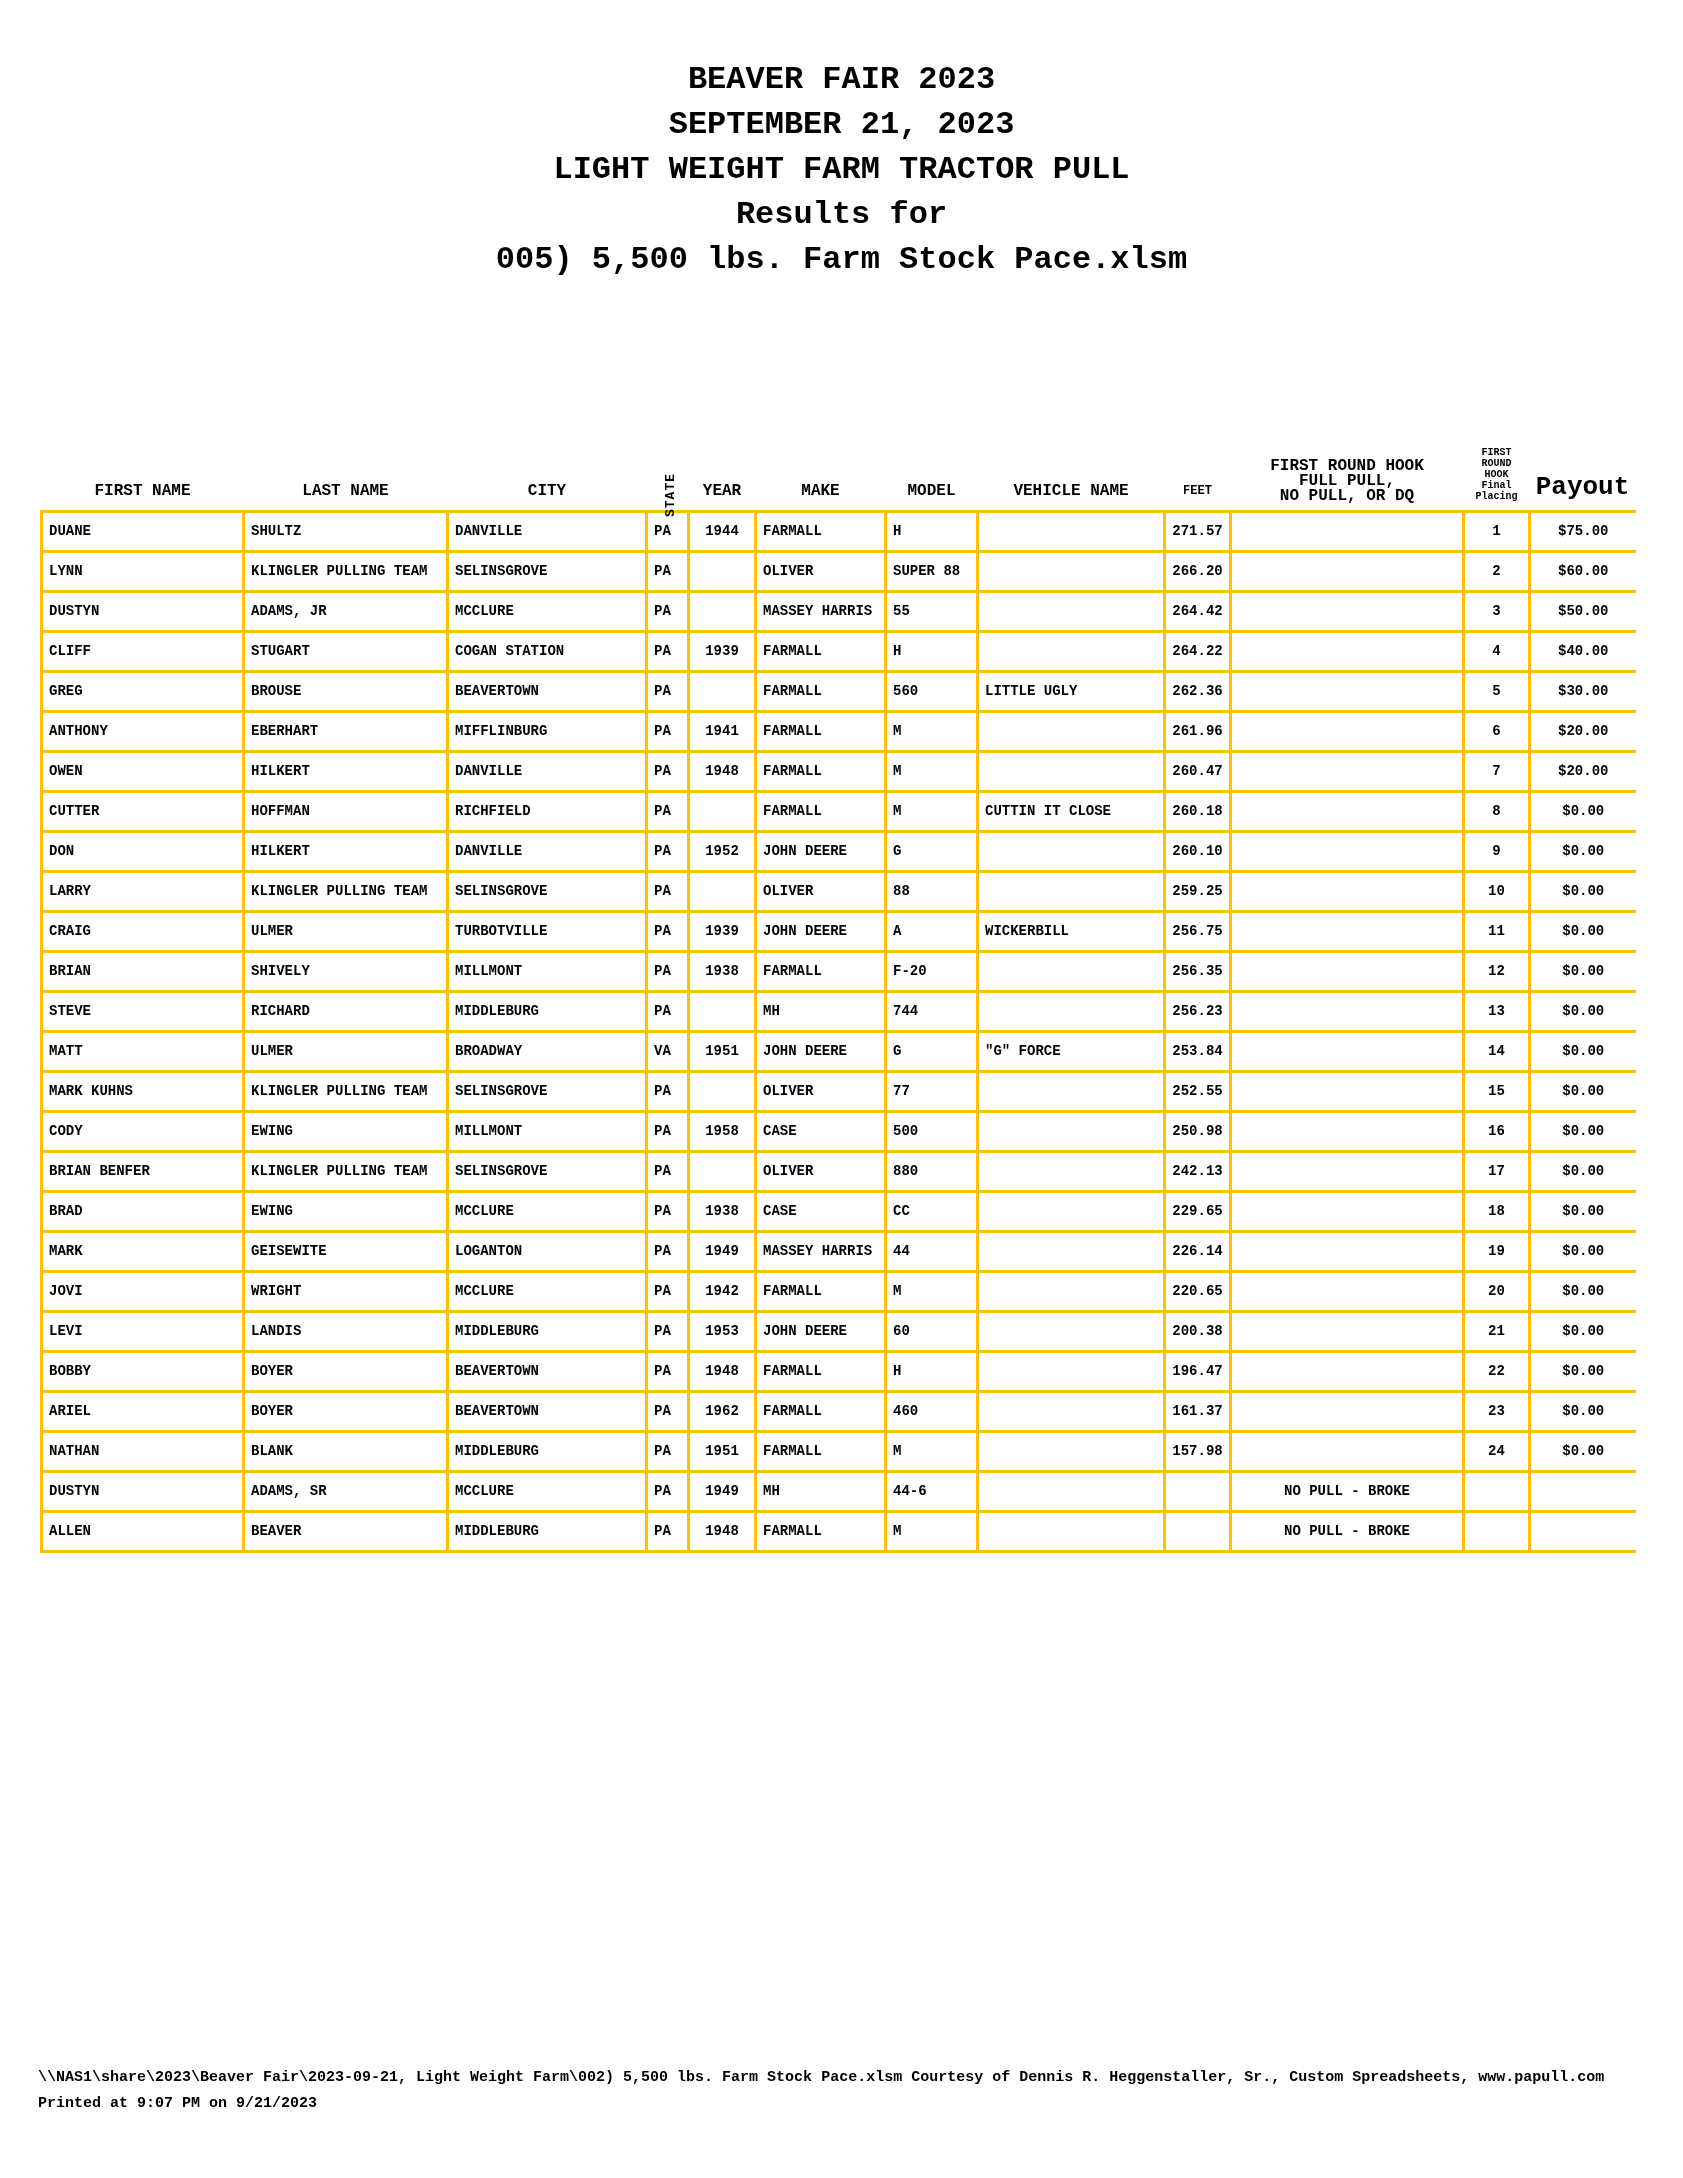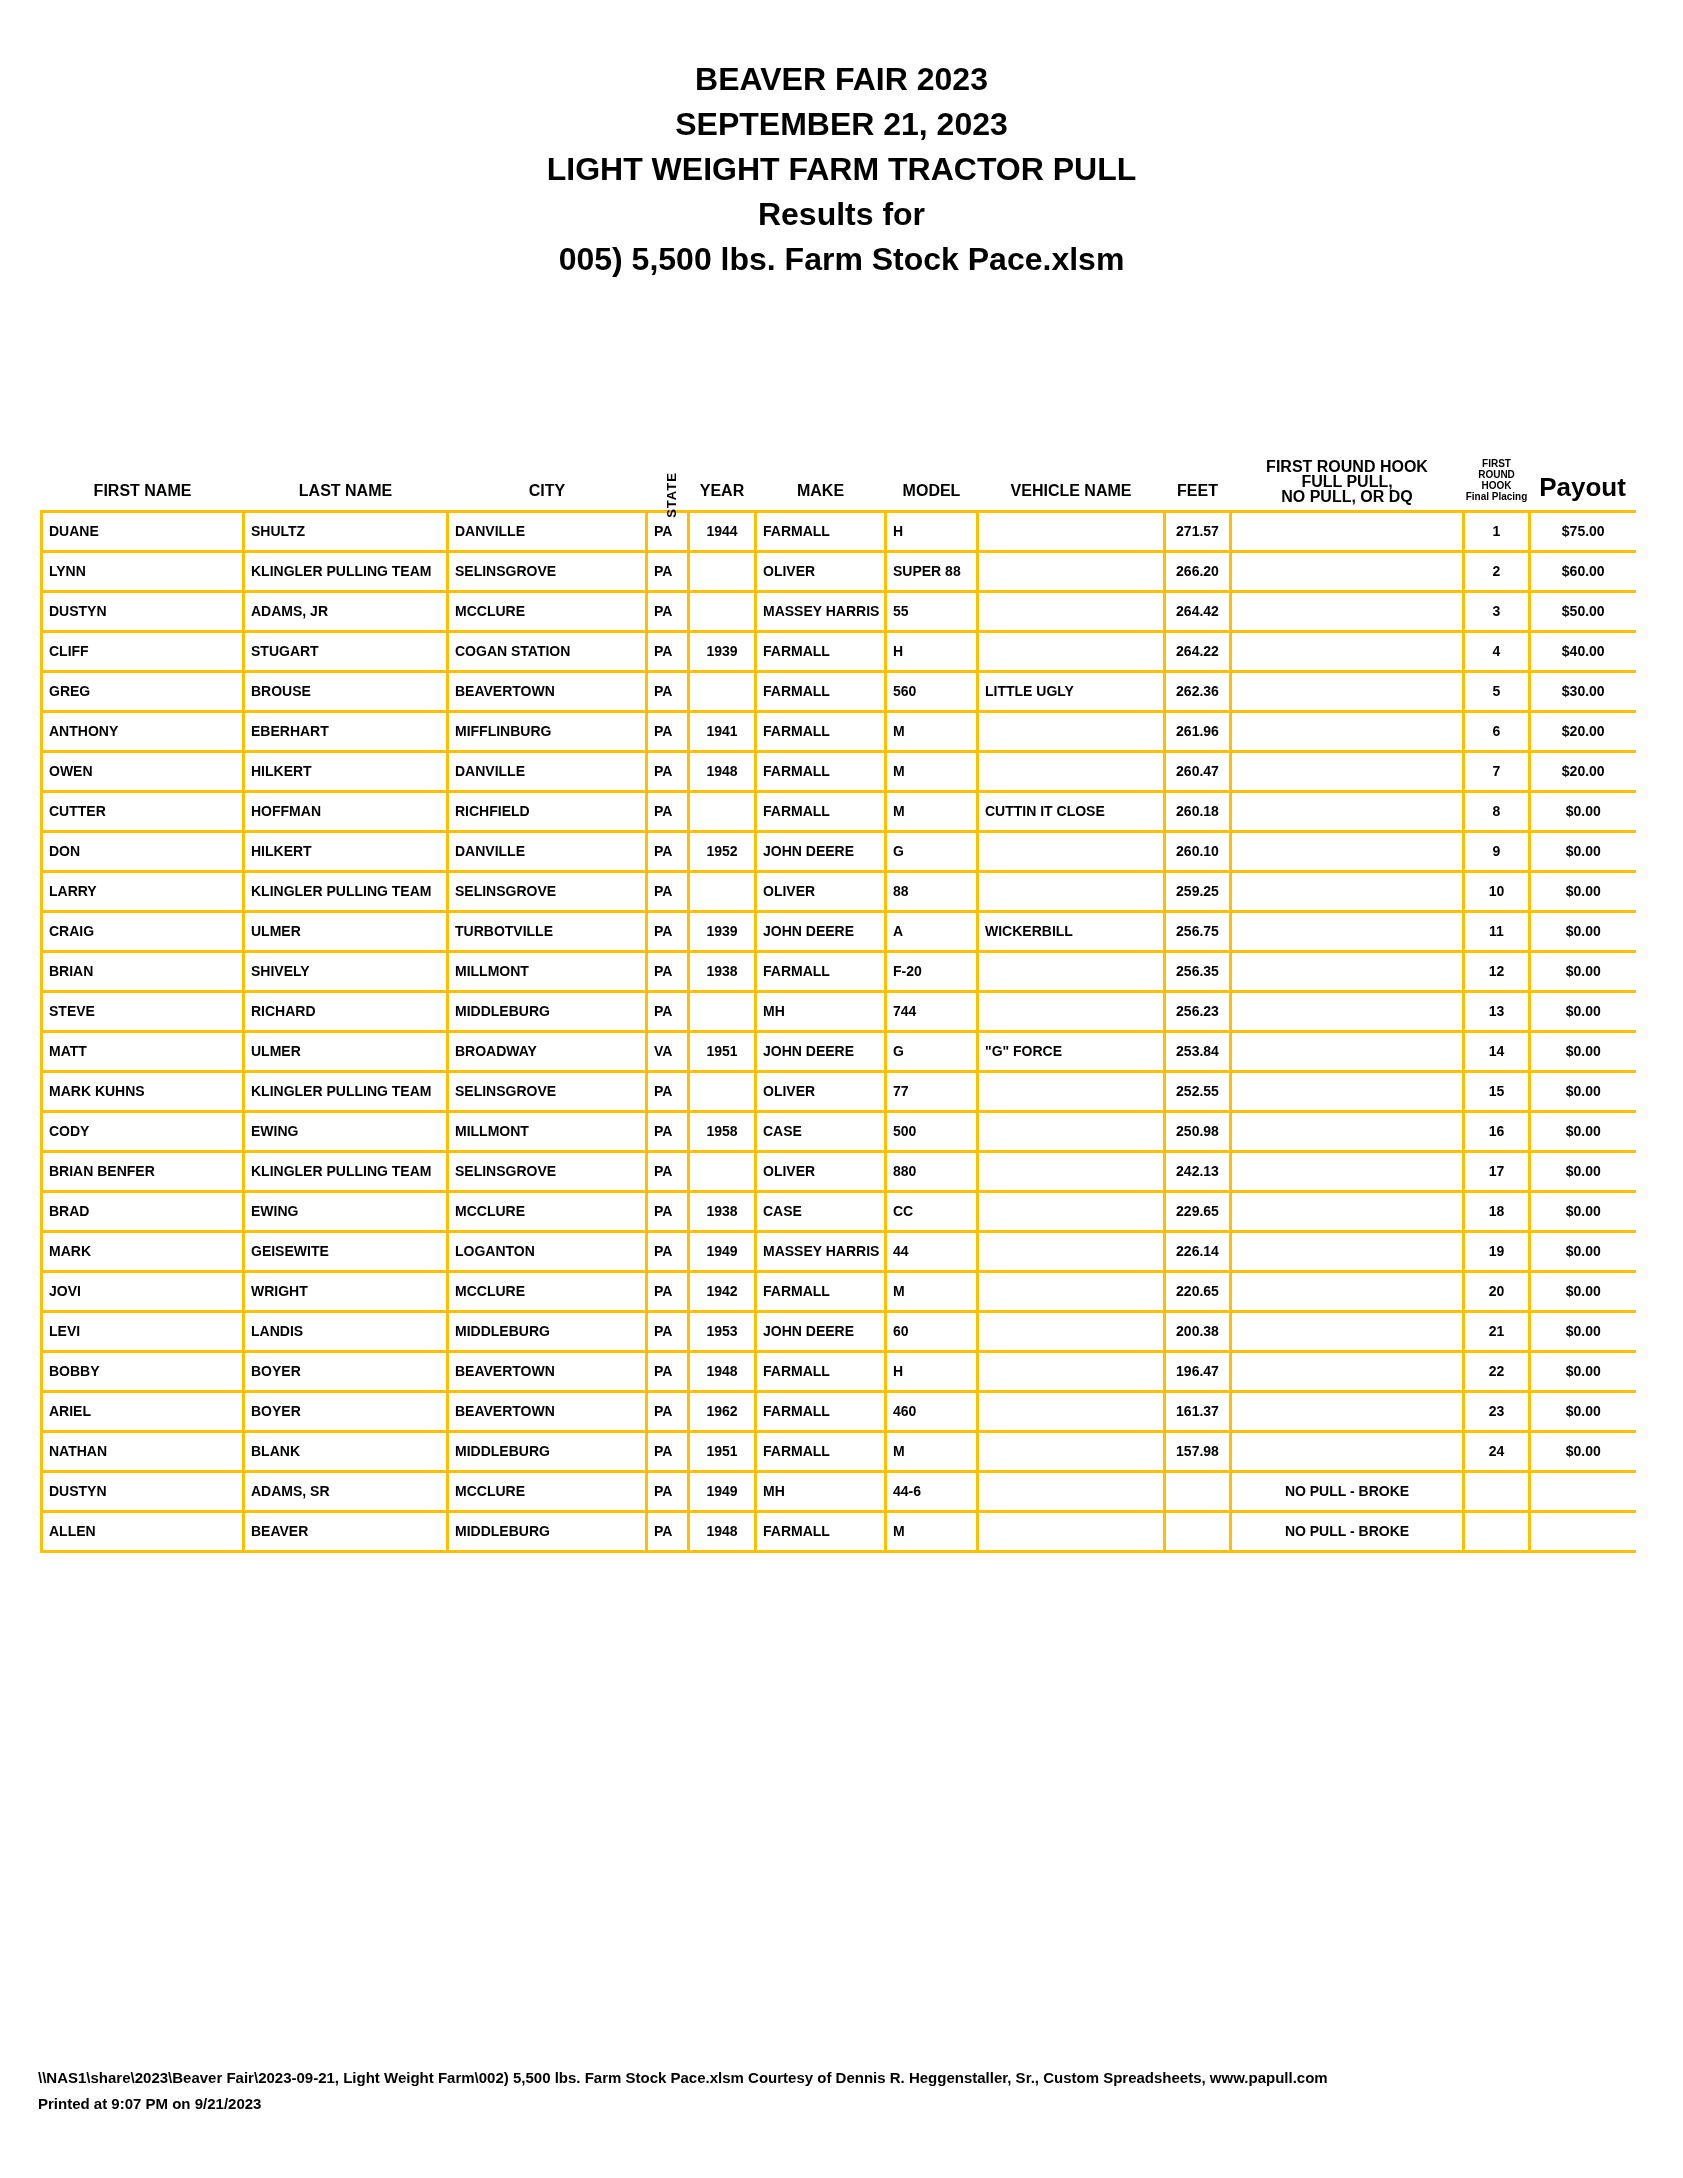"BEAVER FAIR 2023" .page { font-family: Liberation Sans, sans-serif -> Liberation Mono, monospace }
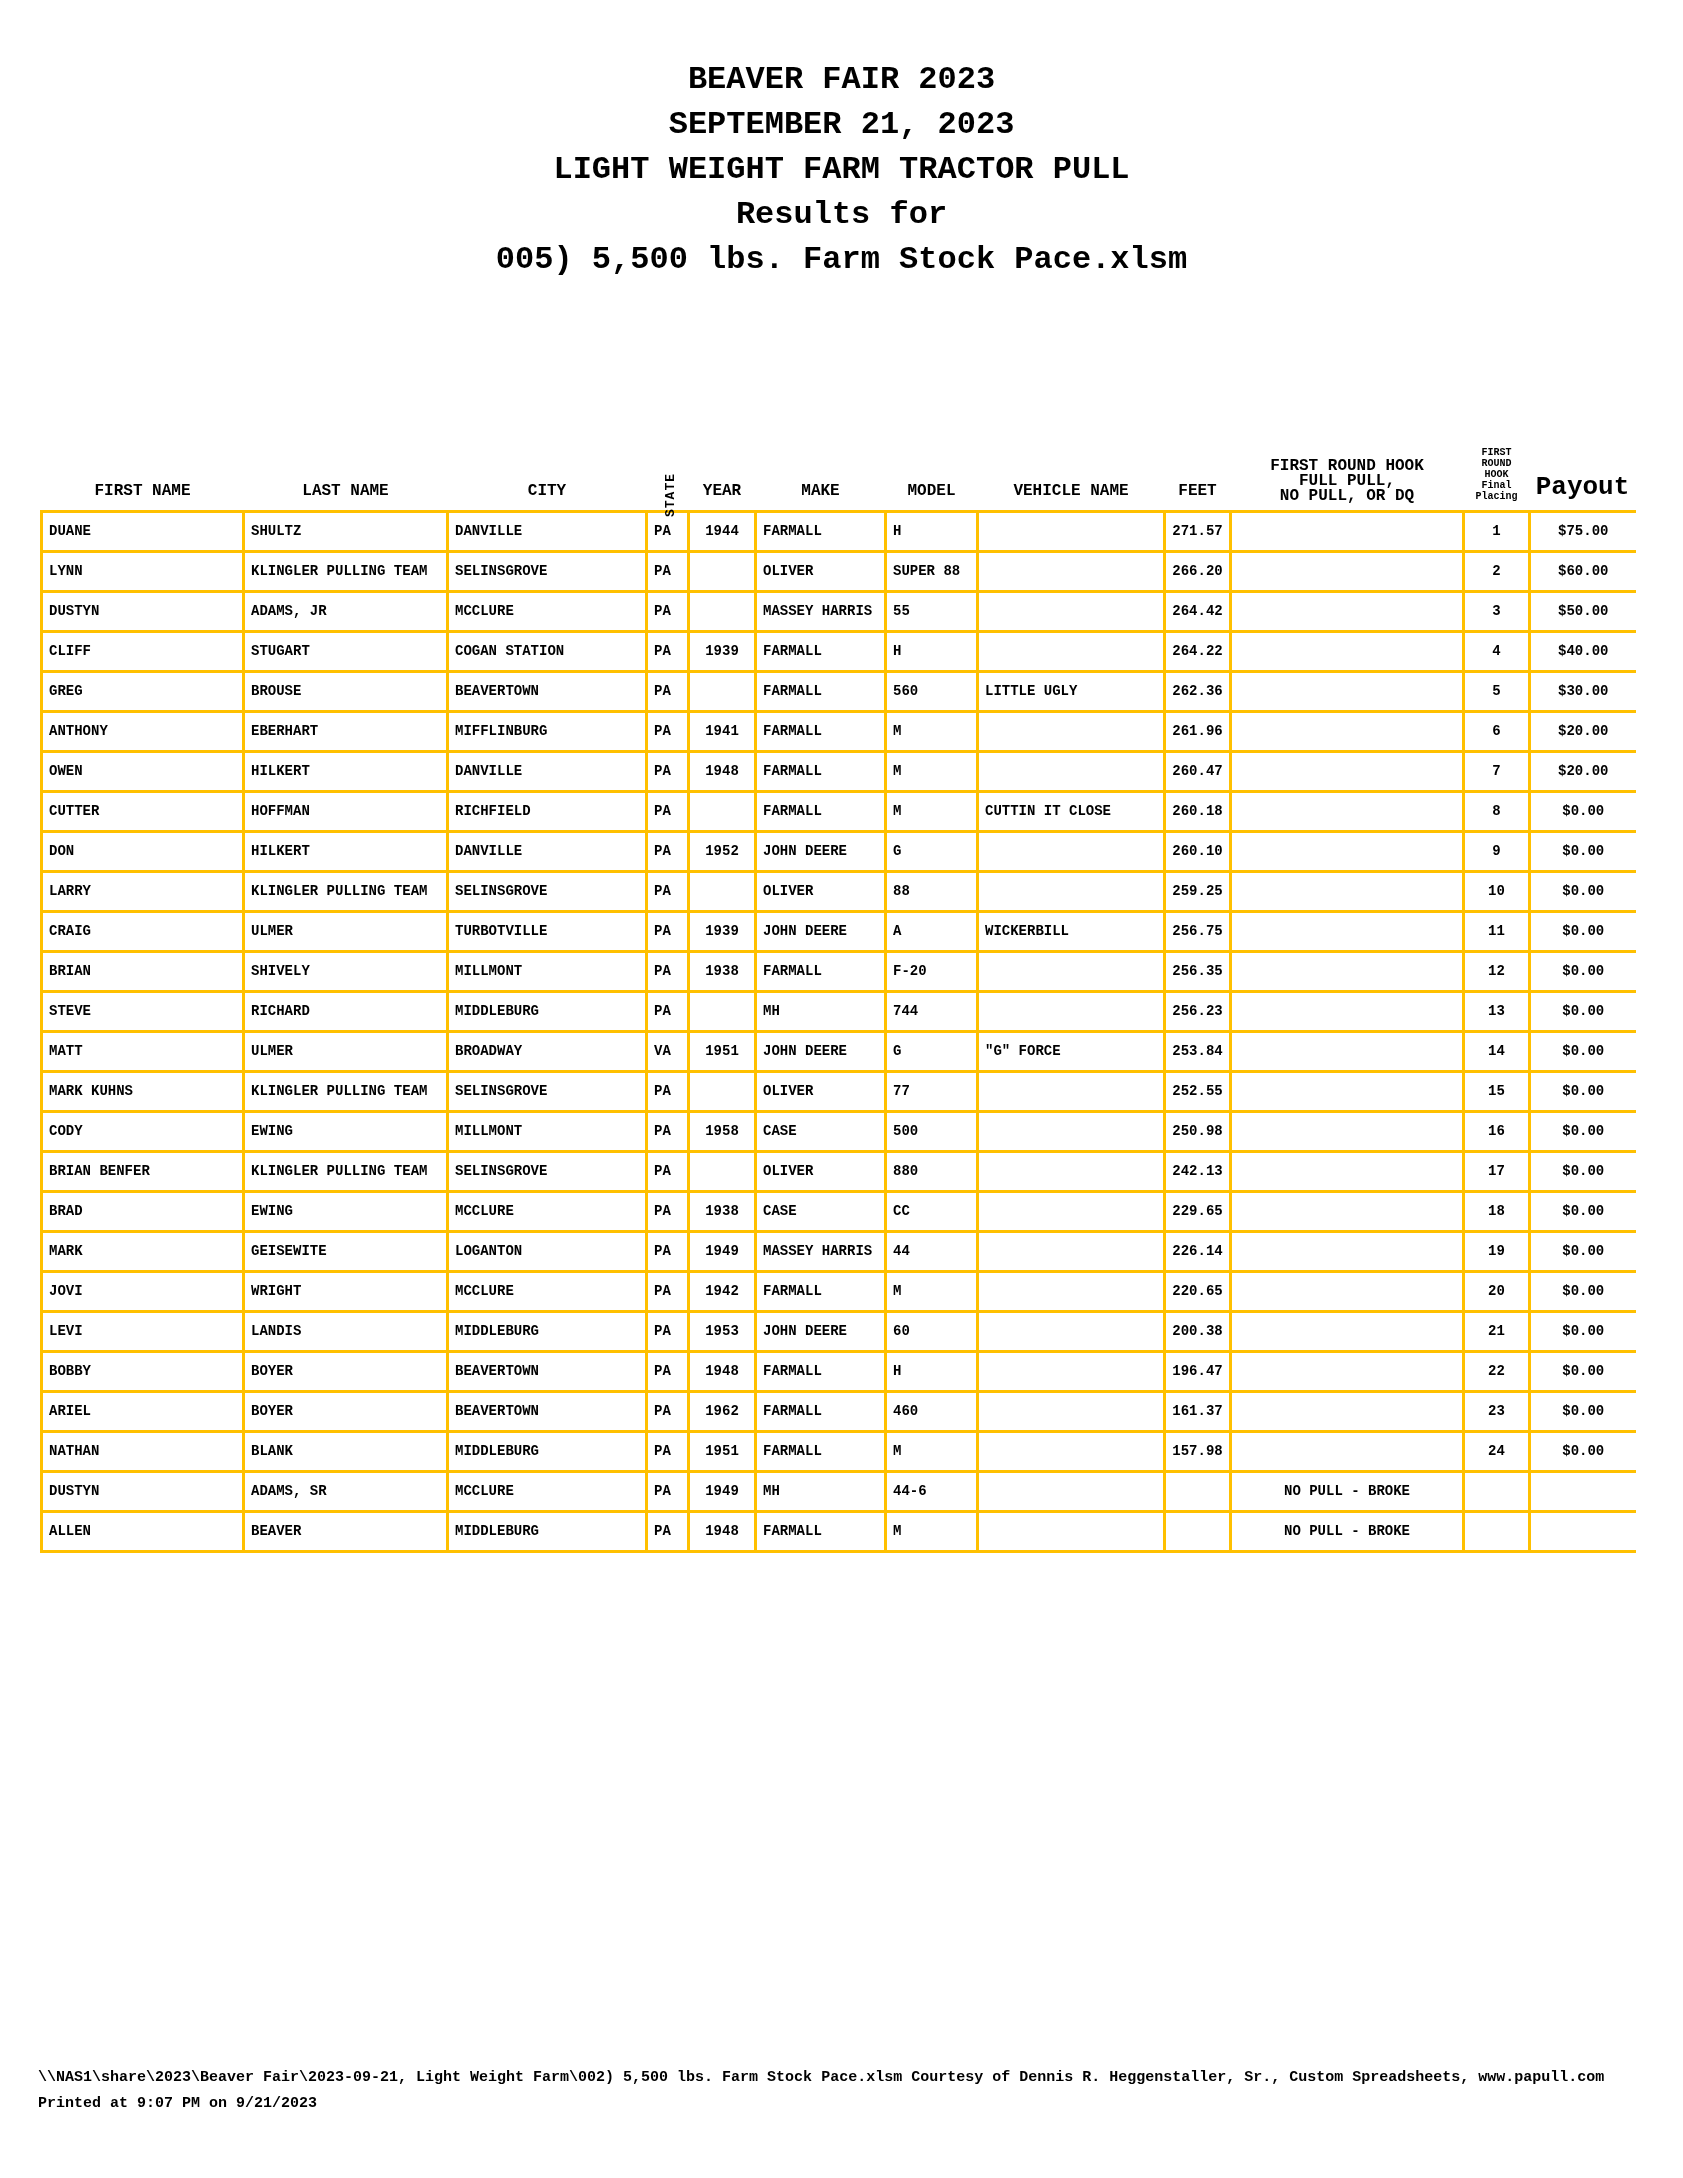"FEET" table.results th.small-h { font-size: 16px -> 12px }
